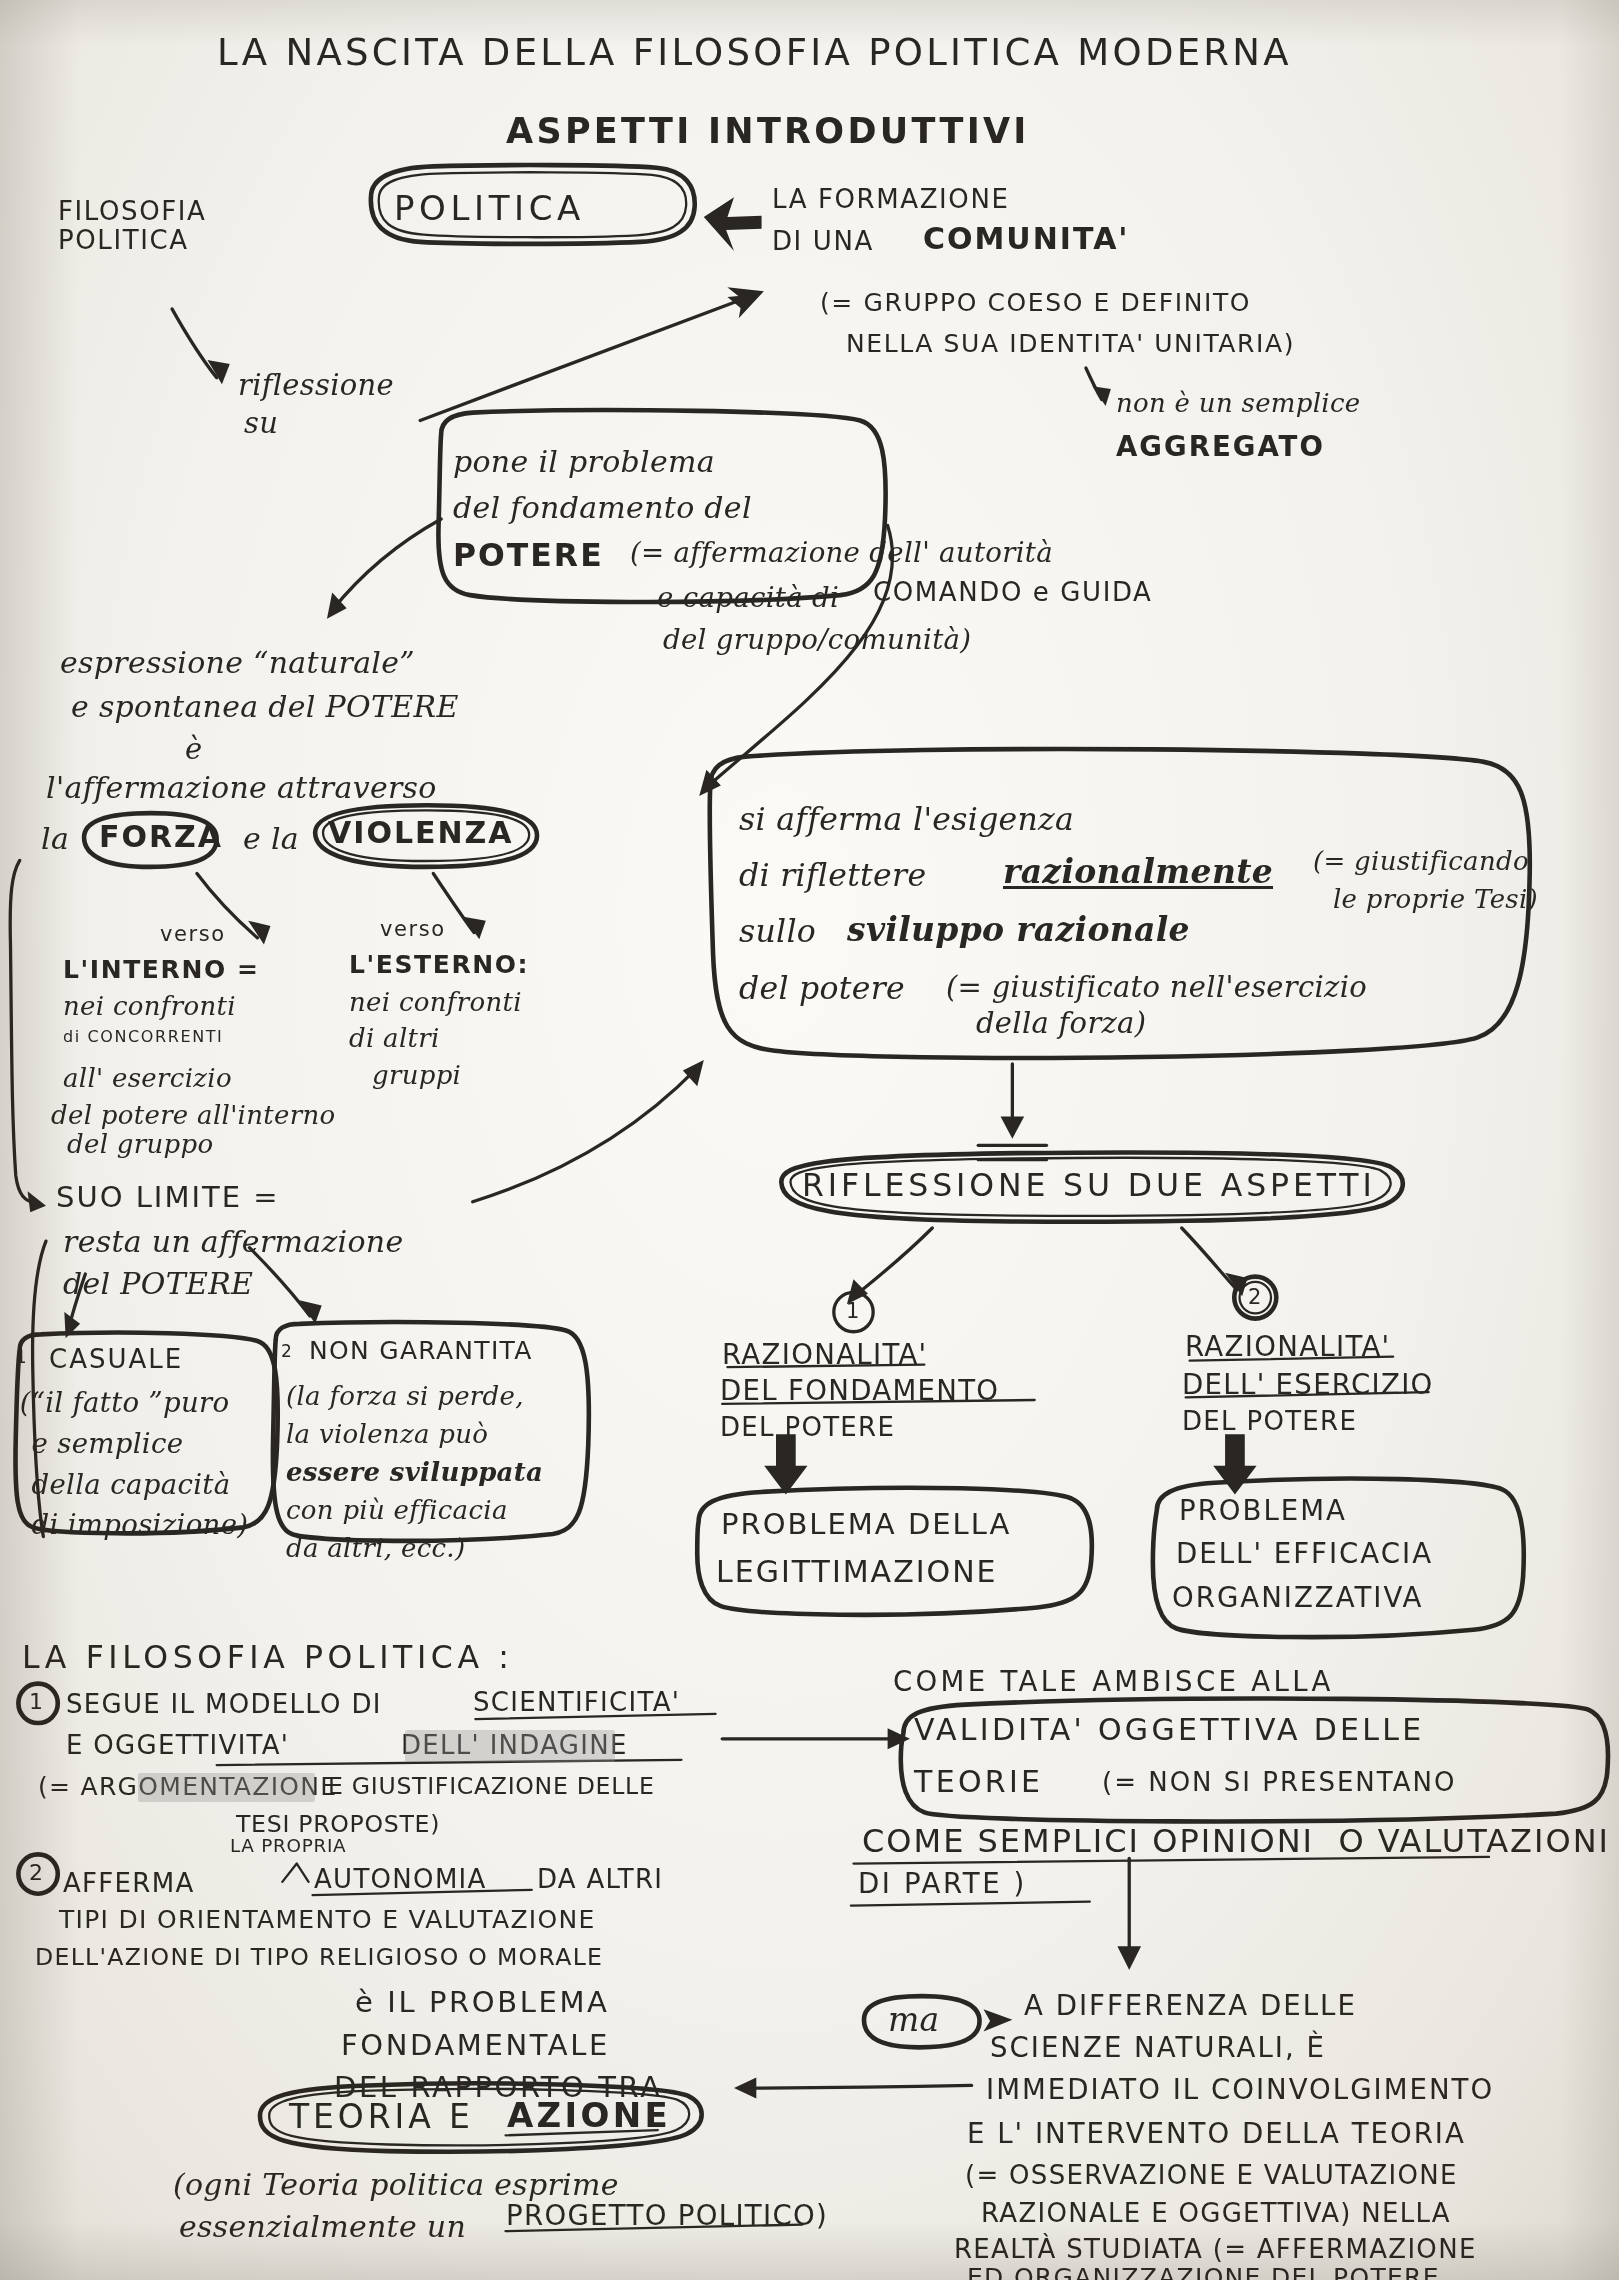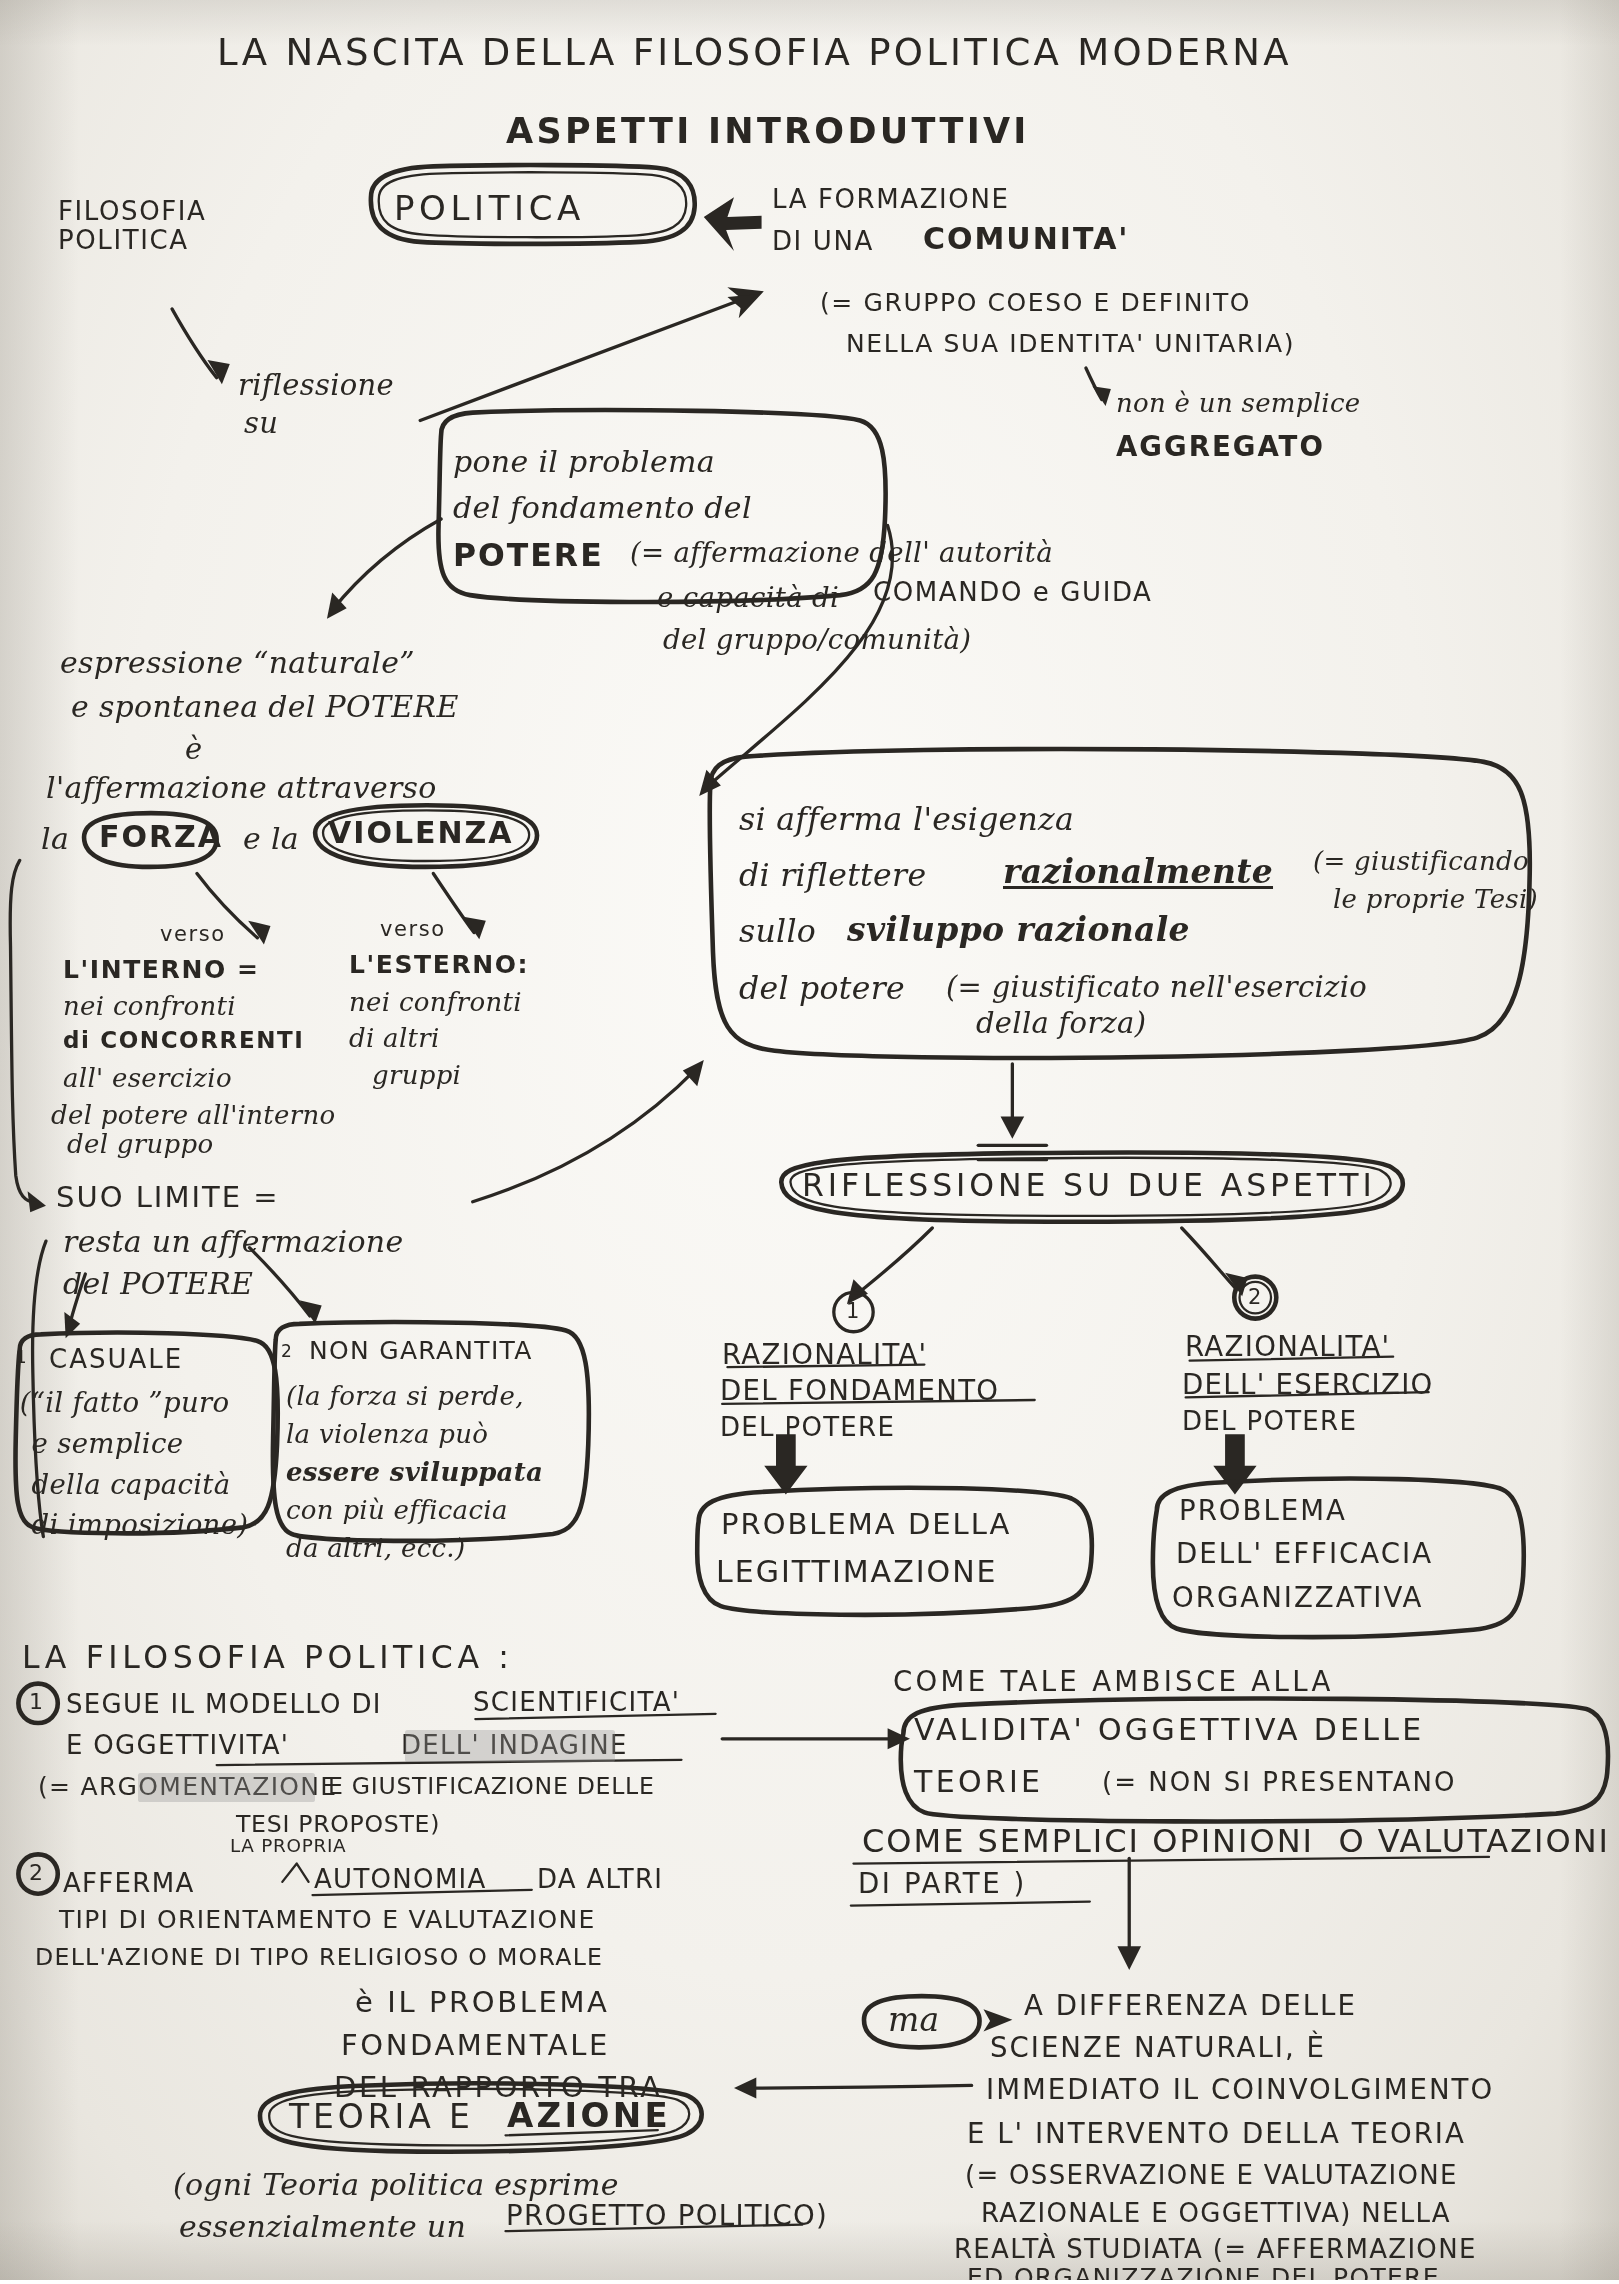"di CONCORRENTI" div.ink { font-size: 23px -> 16px; font-weight: bold -> none }
